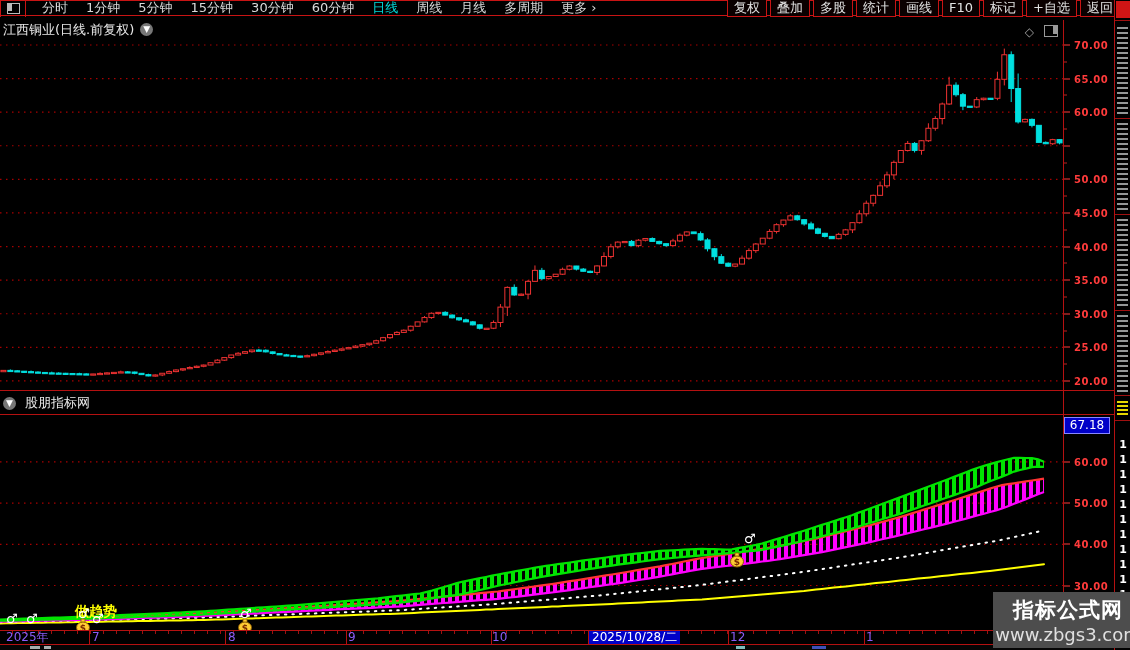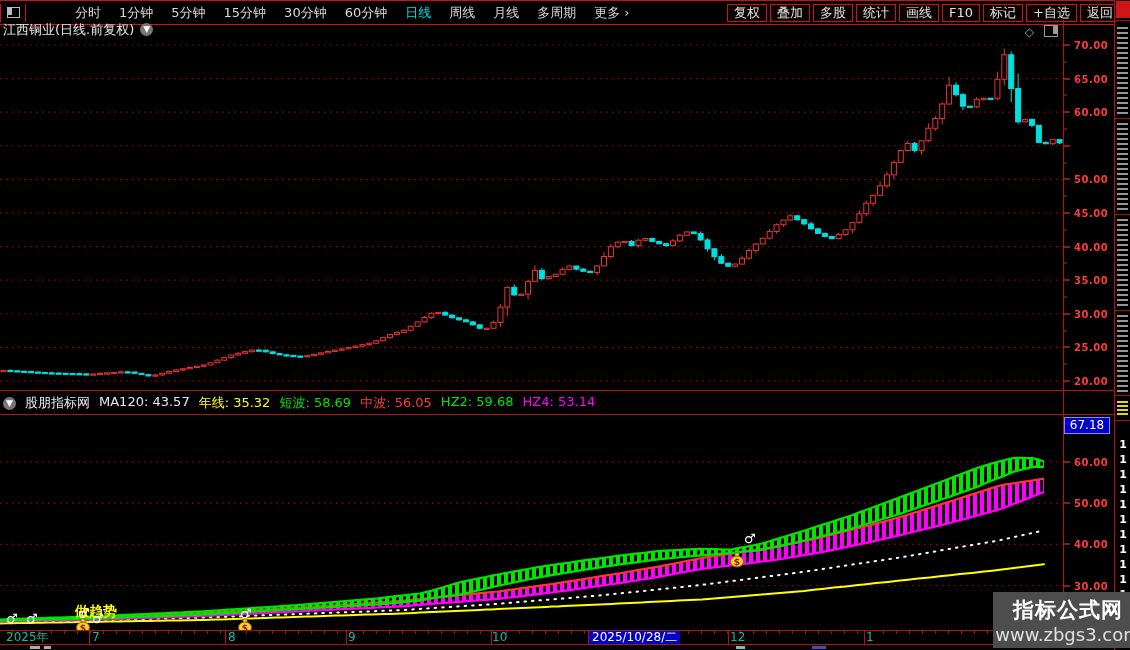"分时" .toolbar { gap: 33px -> none; height: 25px -> 16px }
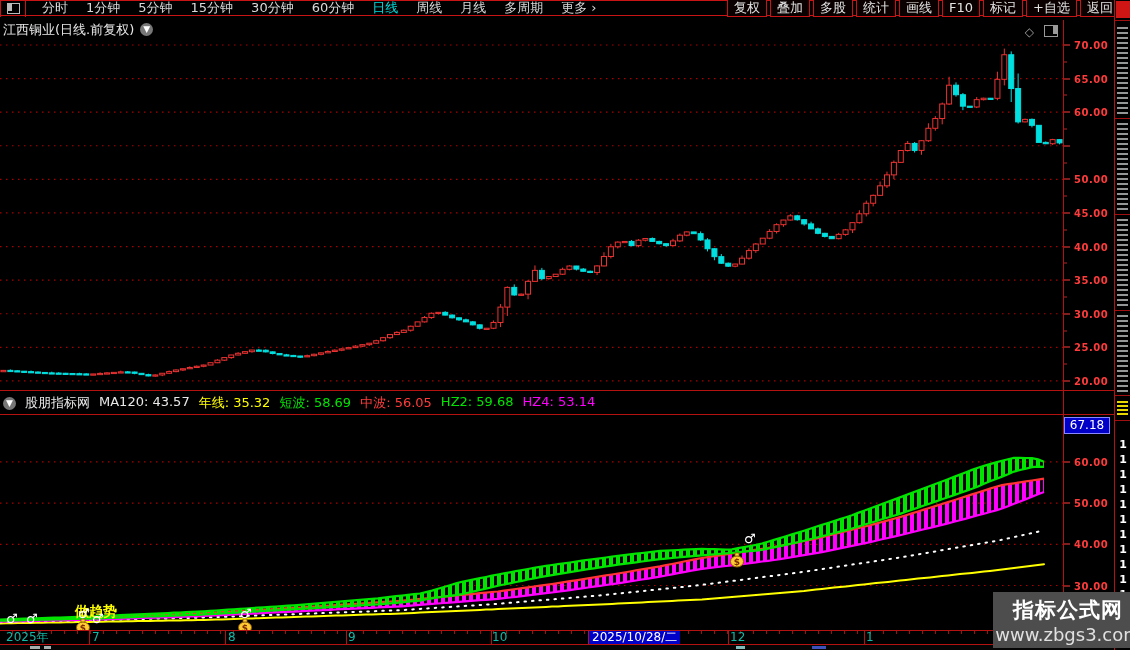"MA120: 43.57" span { html: <span> <span>MA120: 43.57</span> <span>年线: 35.32</span> <span>短波: 58.69</span> <span>中波: 56.05</span> <span>HZ2: 59.68</span> <span>HZ4: 53.14</span> </span> -> none }
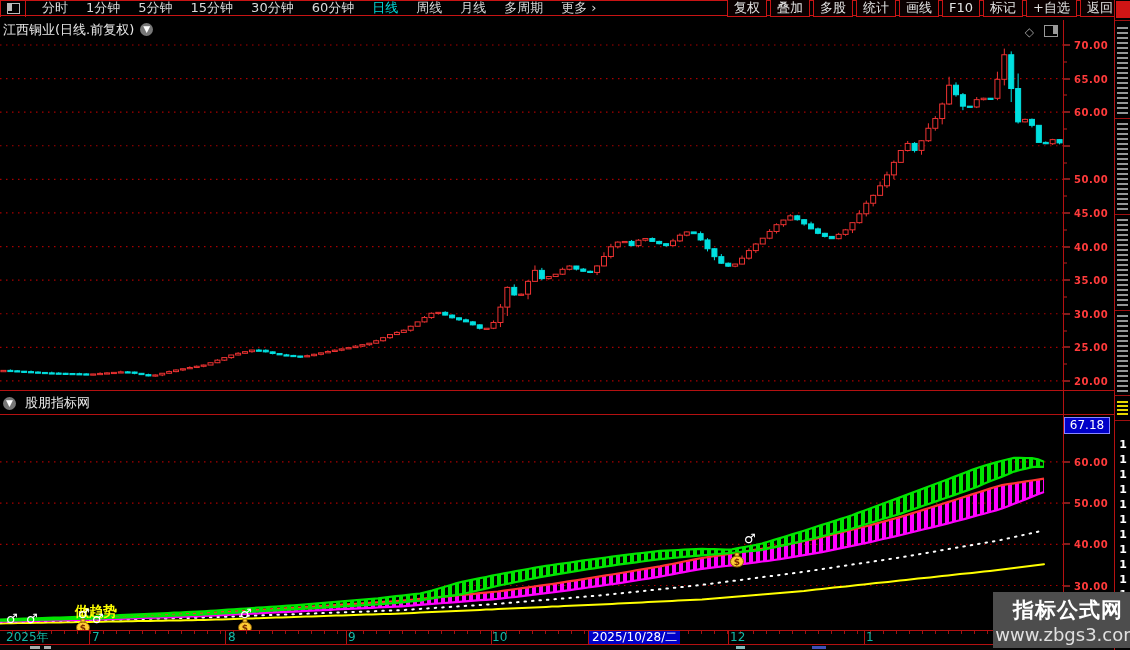"2025年" .xlabel { color: #14b8a6 -> #8b5cf6 }
